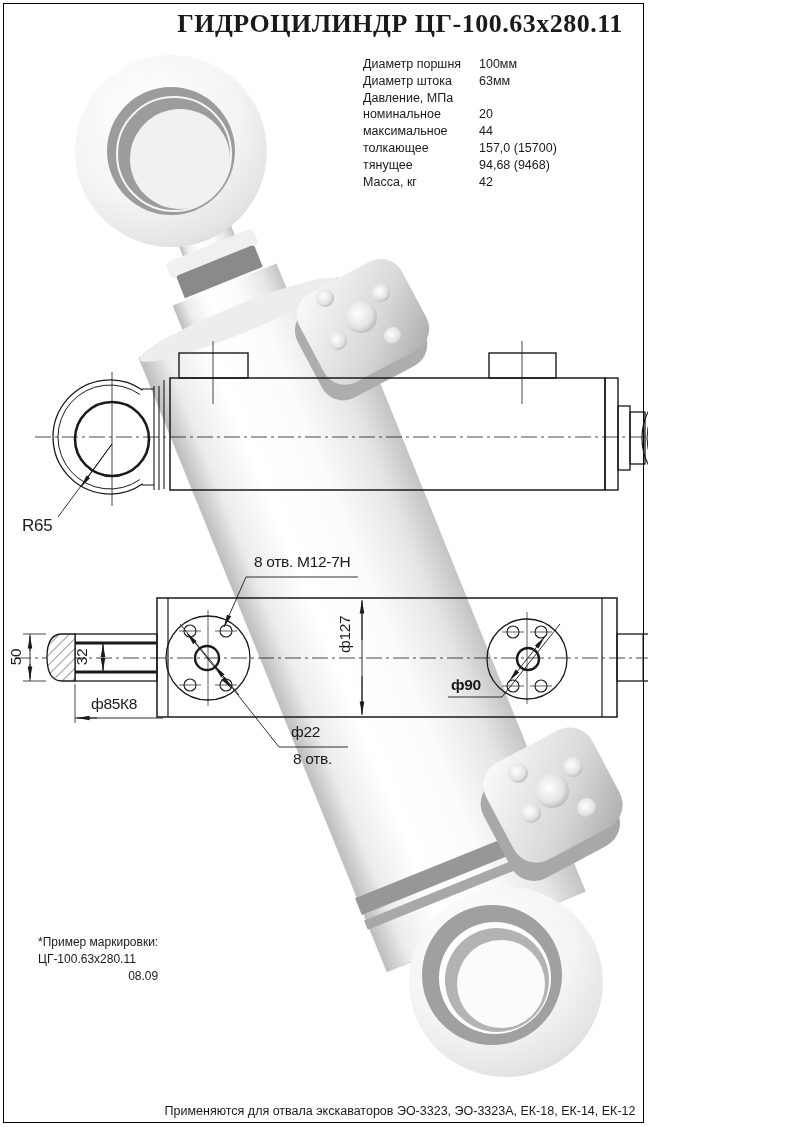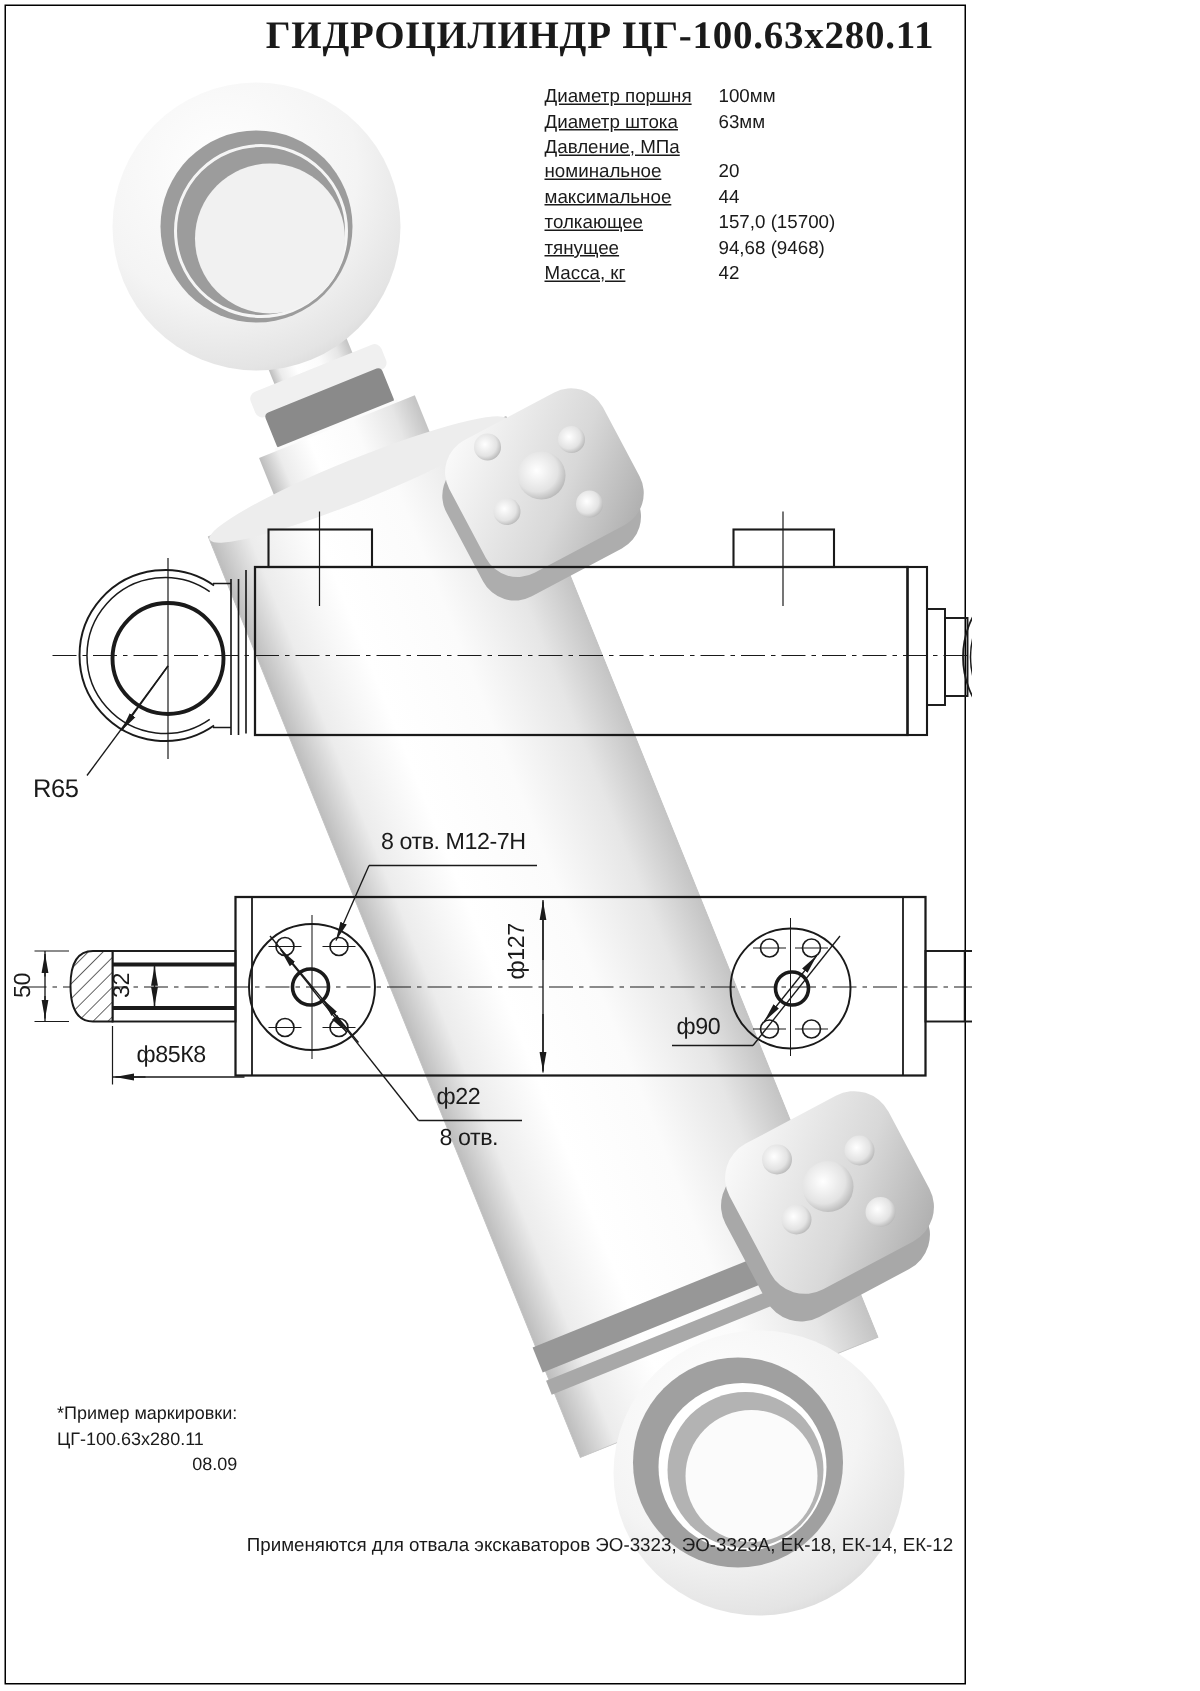"Диаметр поршня" .spec .l { text-decoration: underline -> none }
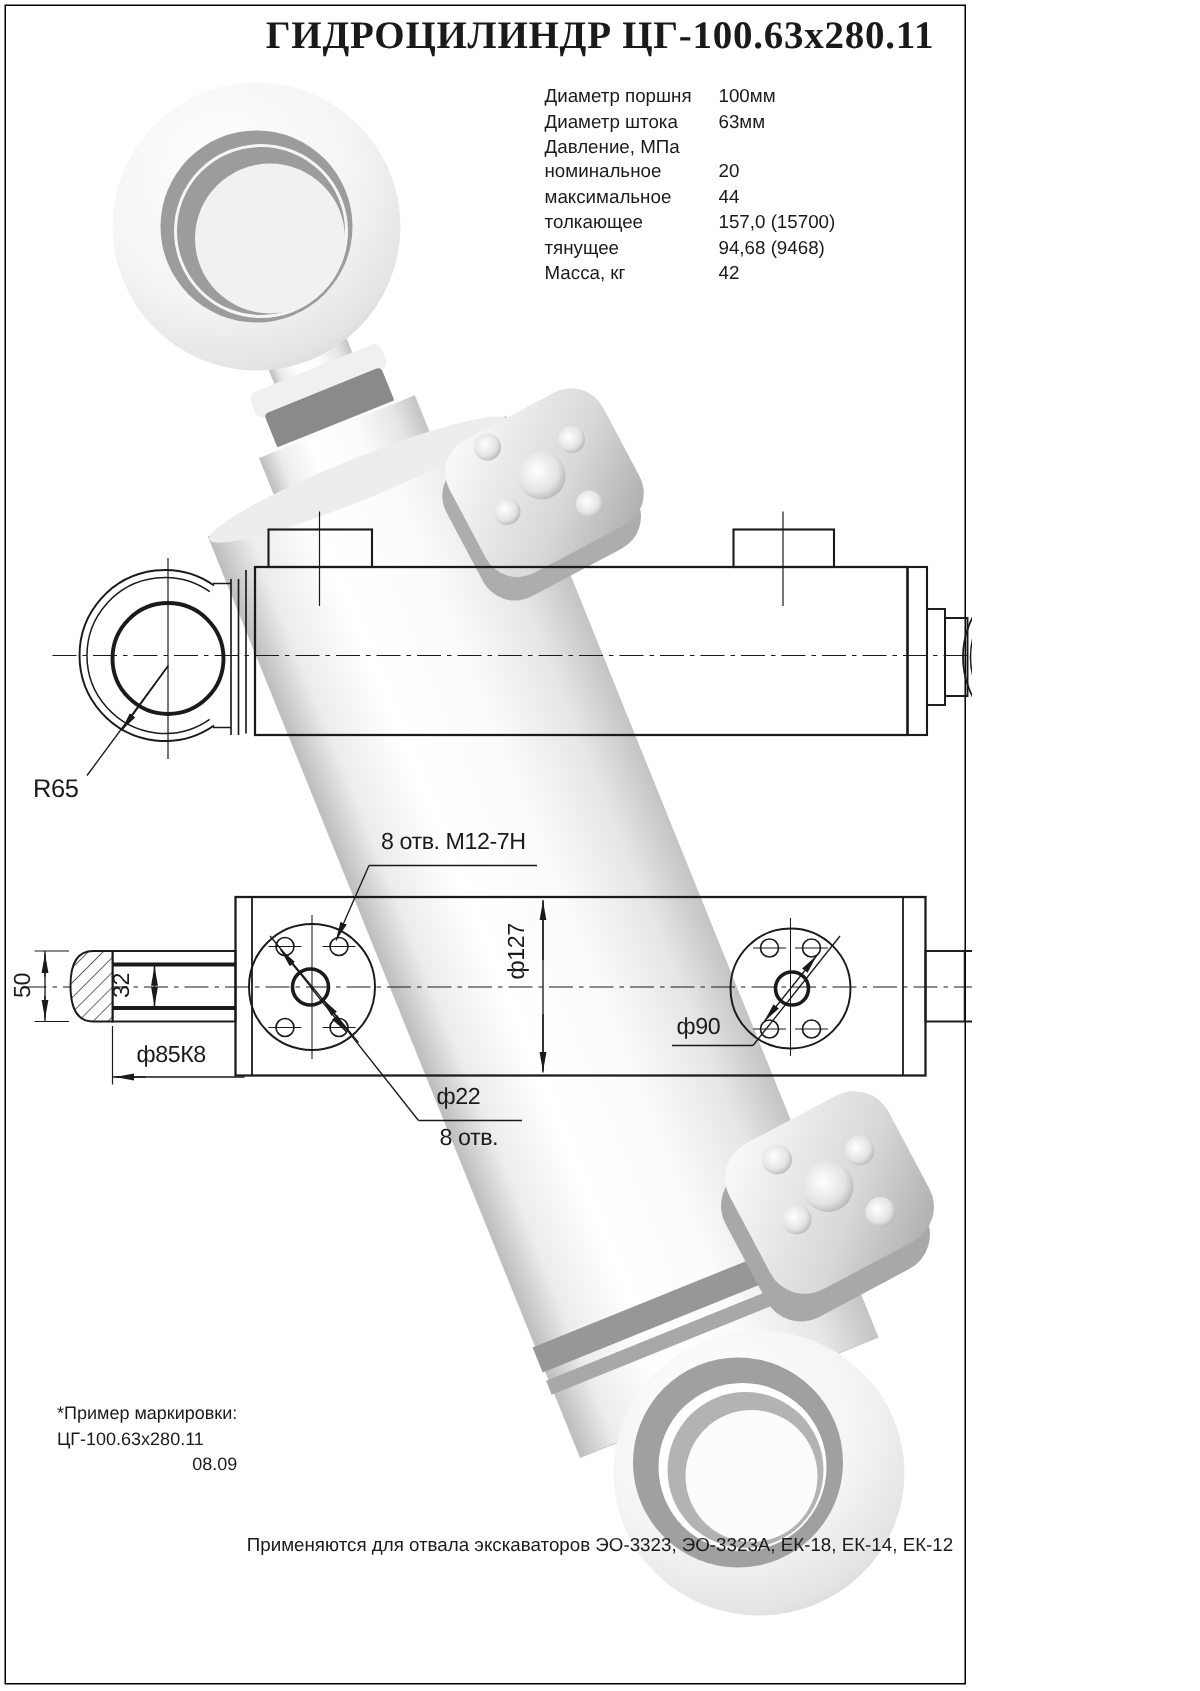"ф90" div.lbl { font-weight: none -> bold }
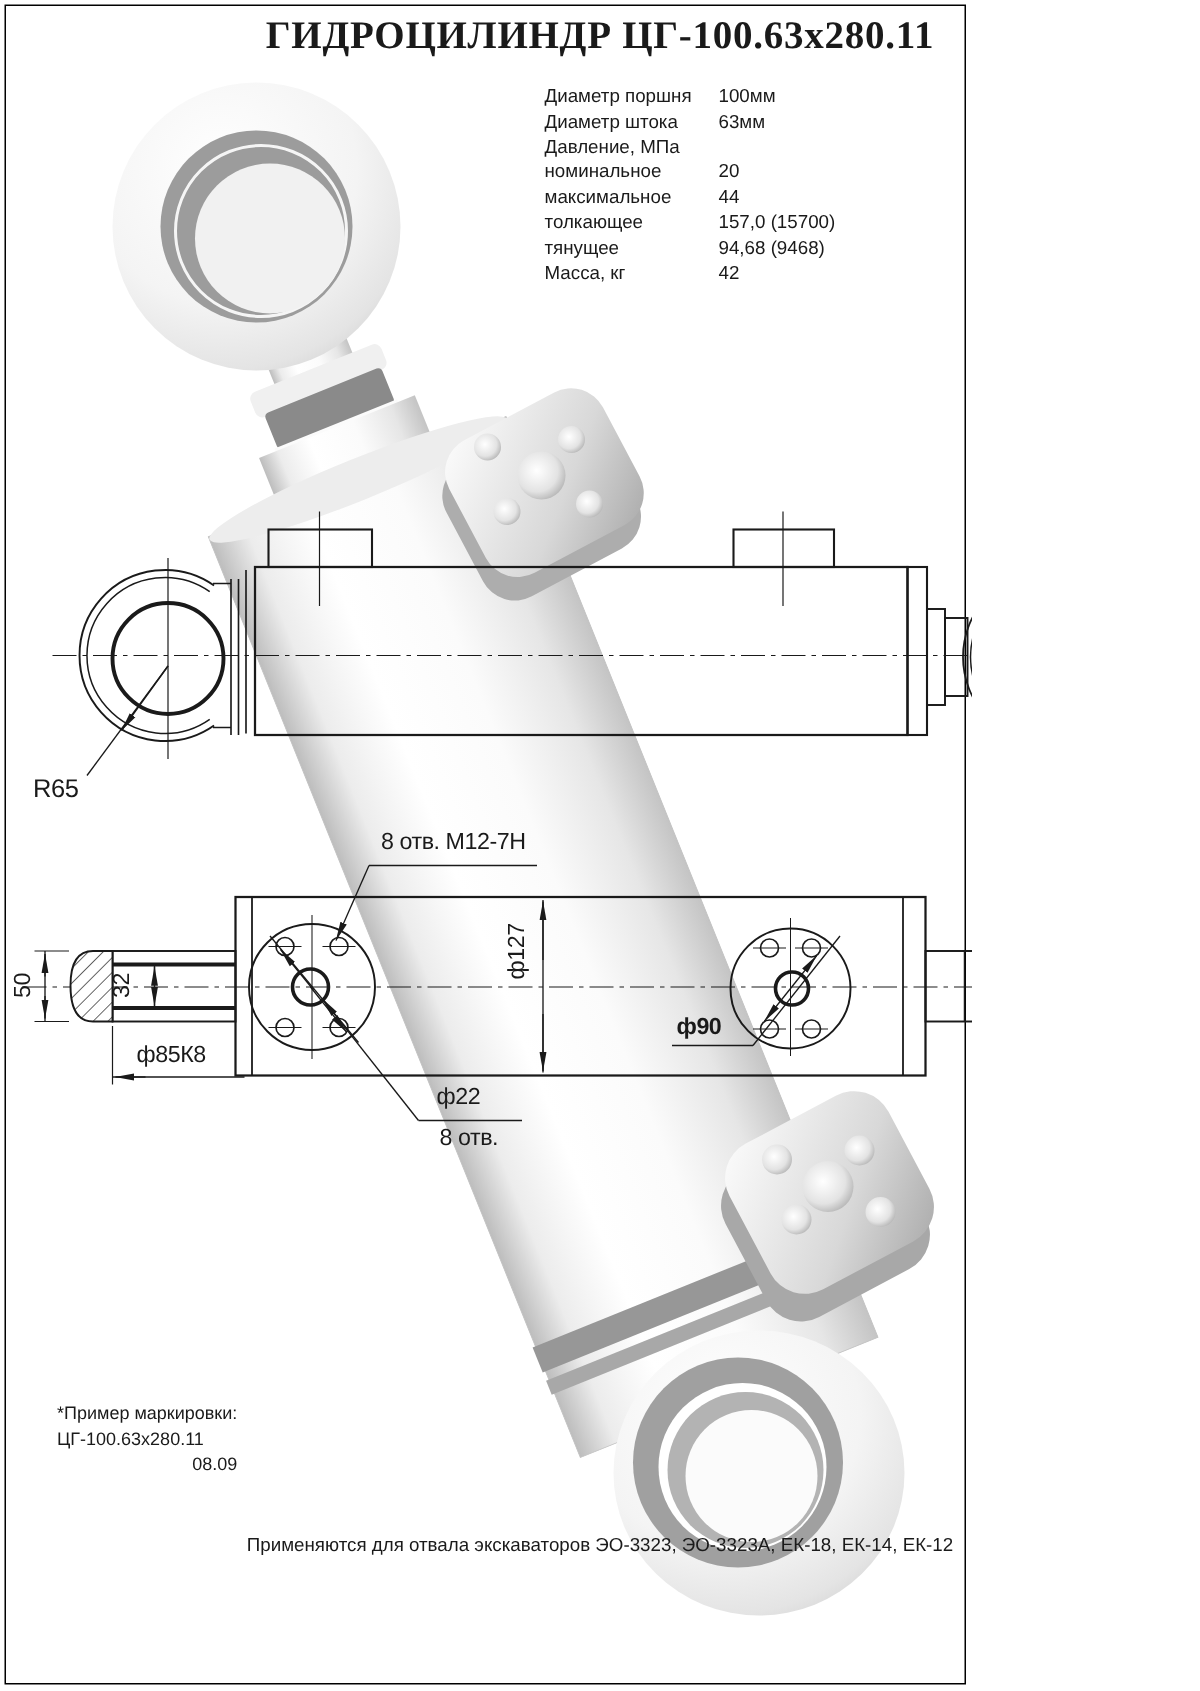"Применяются для отвала экскаваторов" .footer { top: 1023px -> 1104px }
